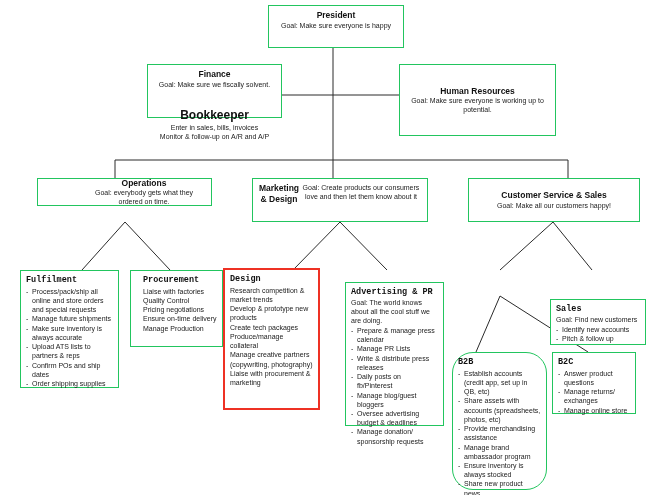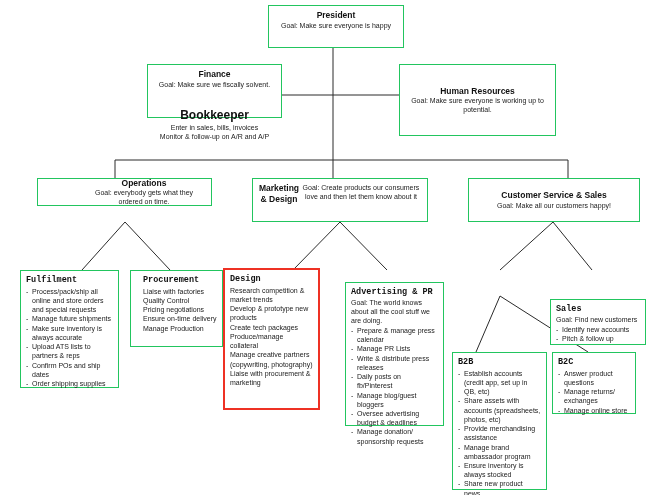"B2B" div.node { border-radius: none -> 21px }
